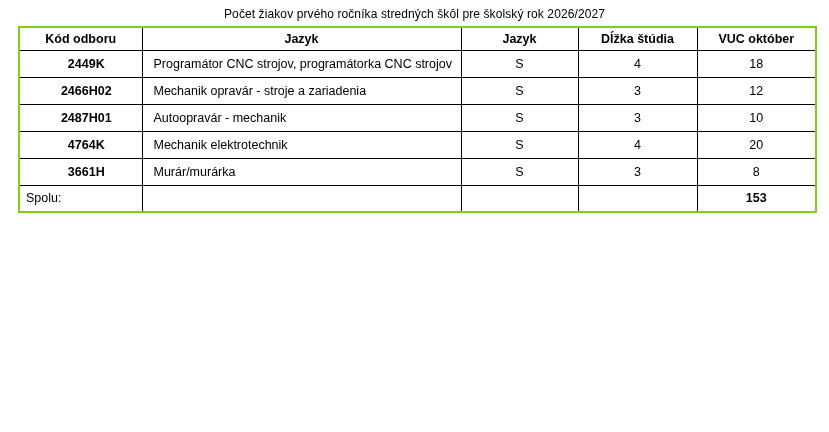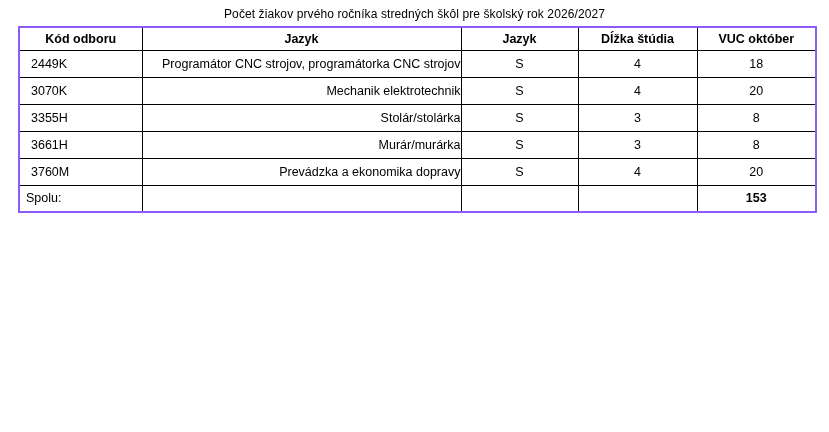"Kód odboru" table.enroll-table { border: 2px solid #8b5cf6 -> 2px solid #84cc16 }
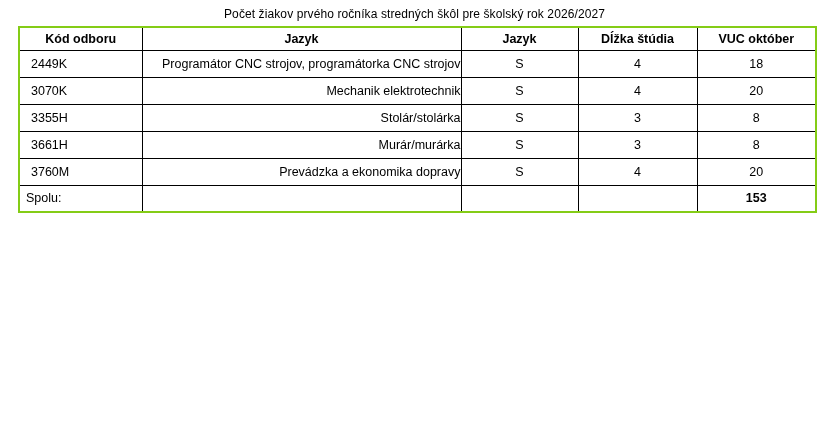"2449K" td.cell-code { font-weight: 400 -> 700; text-align: left -> center }
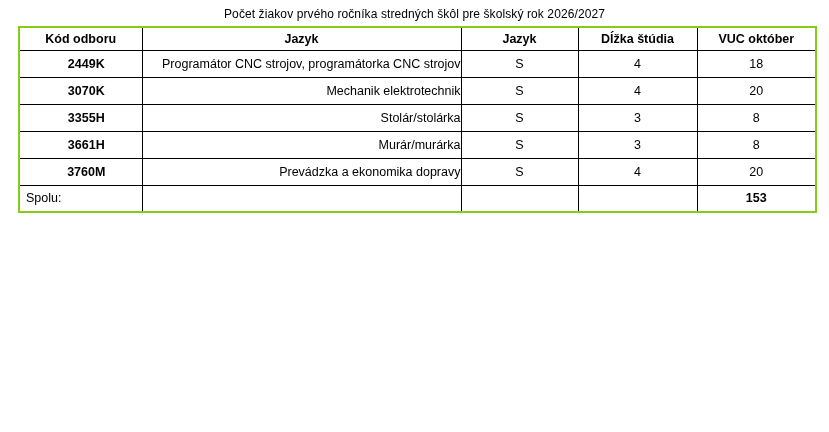"Programátor CNC strojov, programátorka" td.cell-name { text-align: right -> left }
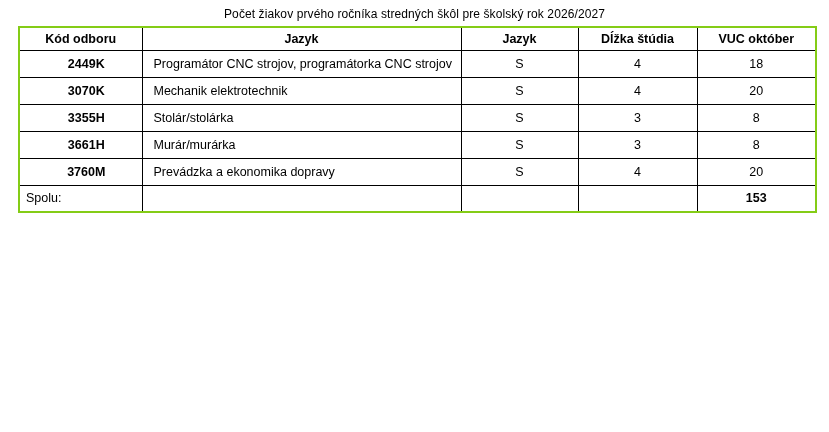"2466H02" tr { html: none -> <tr> <td>2466H02</td> <td>Mechanik opravár - stroje a zariadenia</td> <td>S</td> <td>3</td> <td>12</td> </tr> }
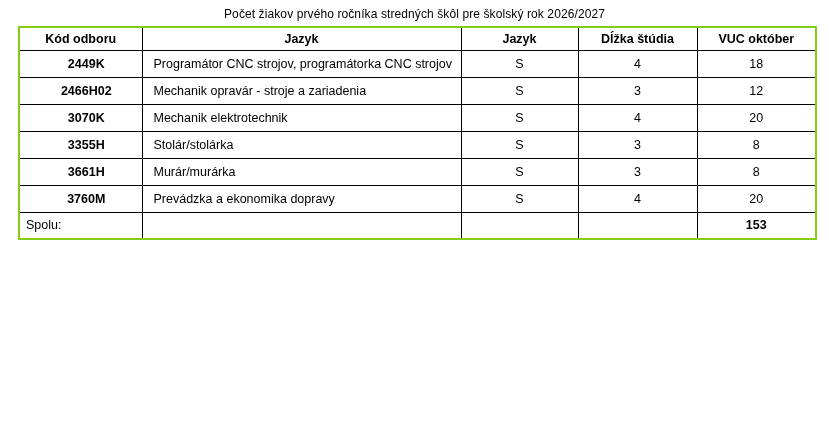"2487H01" tr { html: none -> <tr> <td>2487H01</td> <td>Autoopravár - mechanik</td> <td>S</td> <td>3</td> <td>10</td> </tr> }
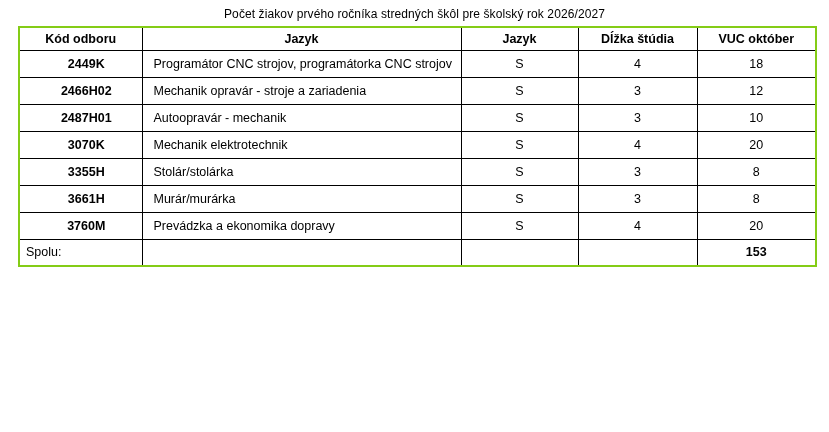"3070K" td.cell-code { text: 3070K -> 4764K }
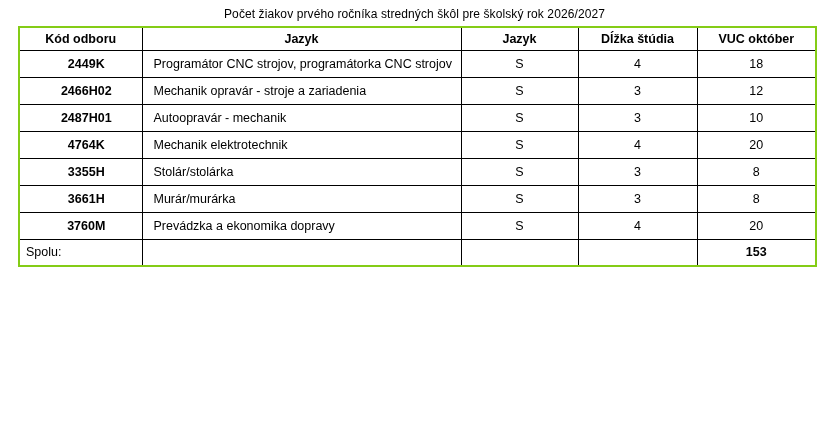"3355H" tr { html: <tr> <td>3355H</td> <td>Stolár/stolárka</td> <td>S</td> <td>3</td> <td>8</td> </tr> -> none }
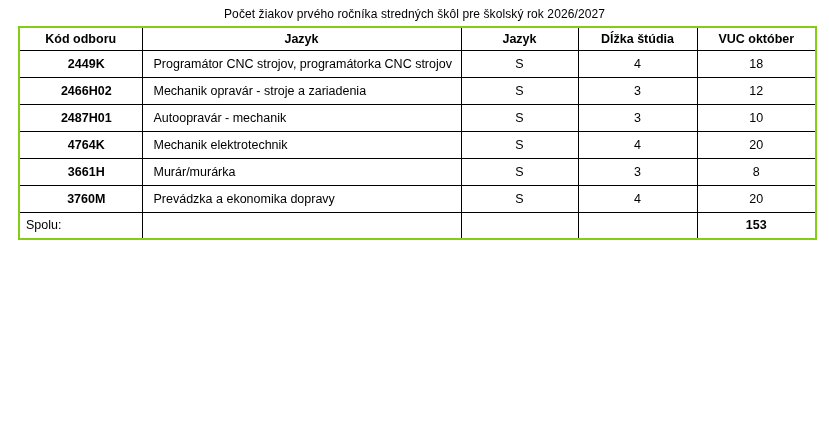"3760M" tr { html: <tr> <td>3760M</td> <td>Prevádzka a ekonomika dopravy</td> <td>S</td> <td>4</td> <td>20</td> </tr> -> none }
